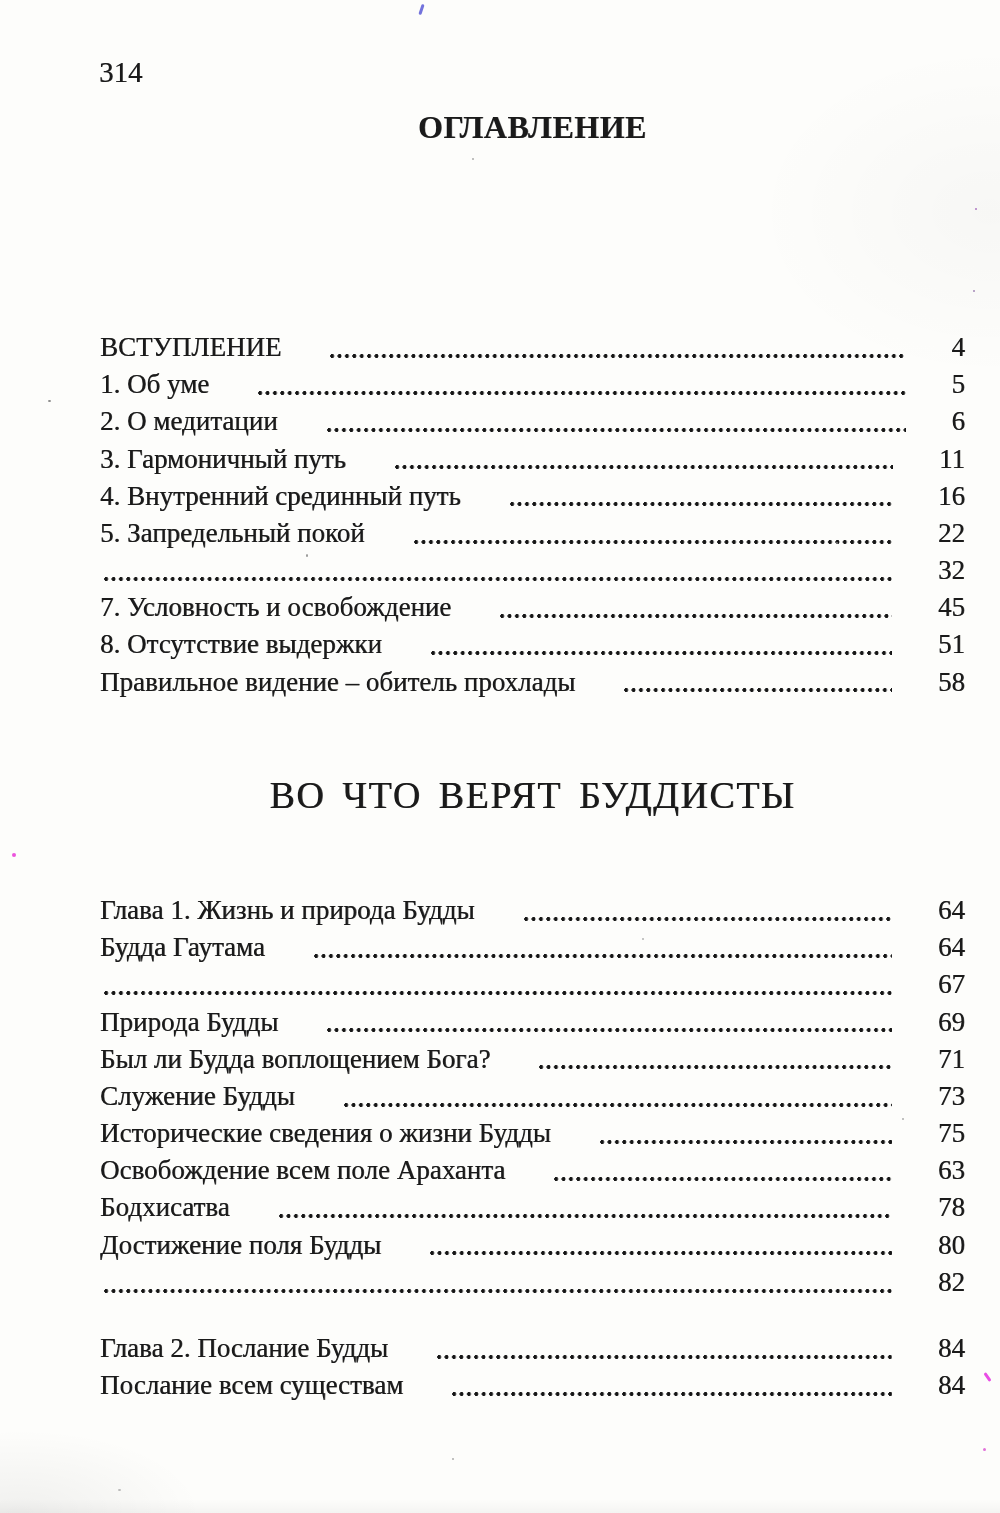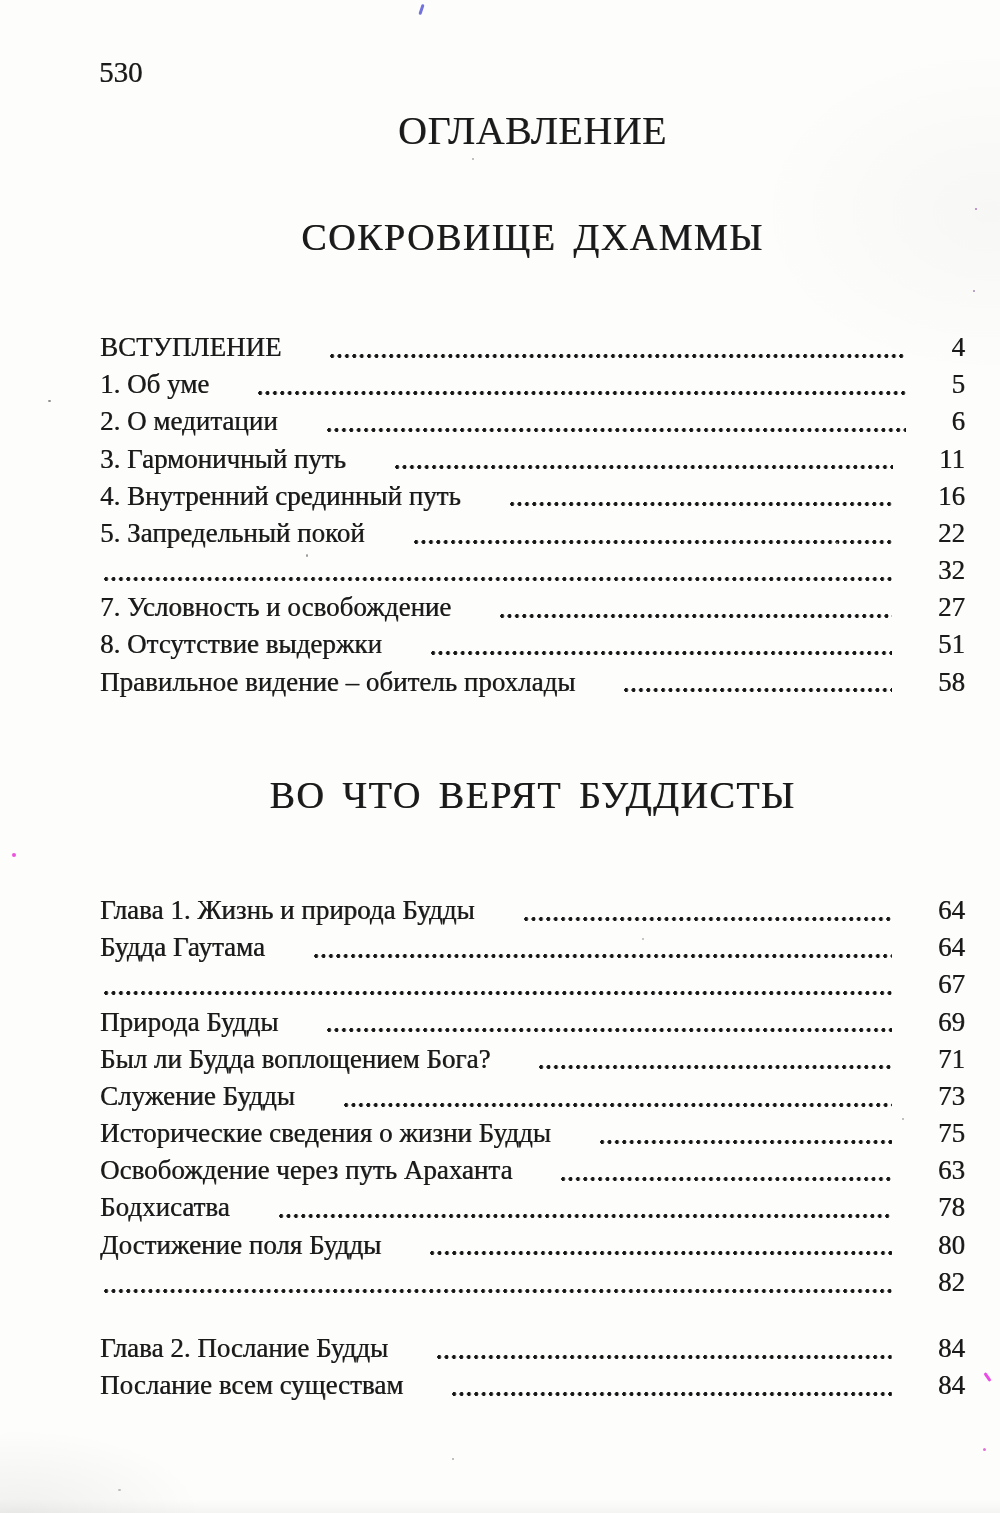"530" div.page-number { text: 530 -> 314 }
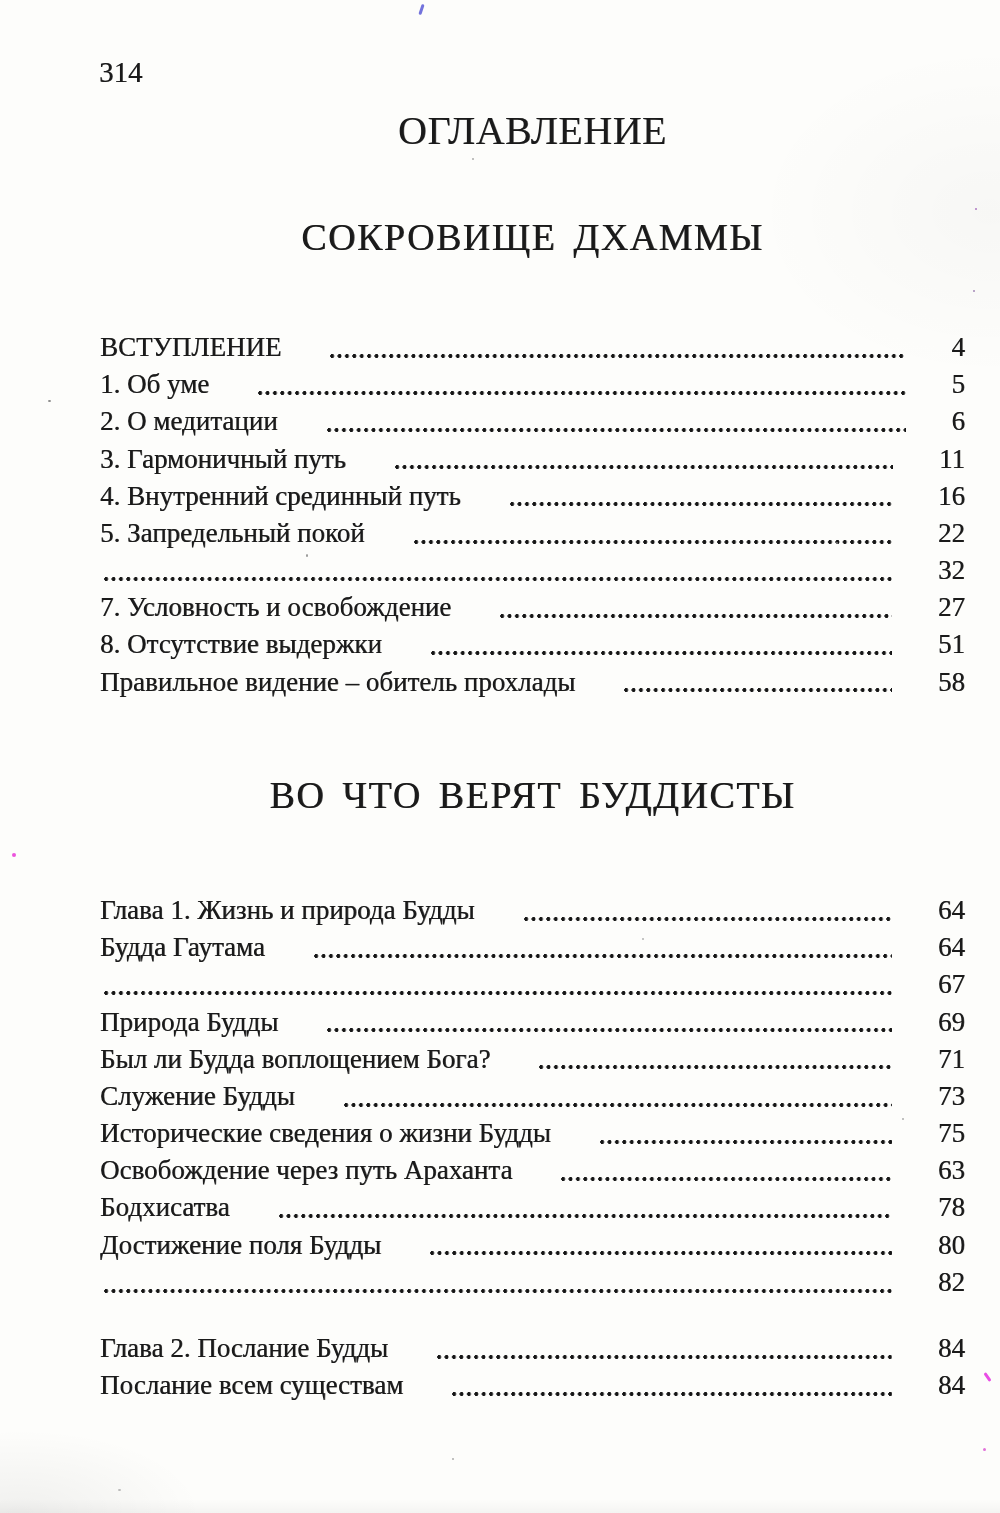"ОГЛАВЛЕНИЕ" .main-title { font-size: 40px -> 32px; font-weight: 400 -> 700 }
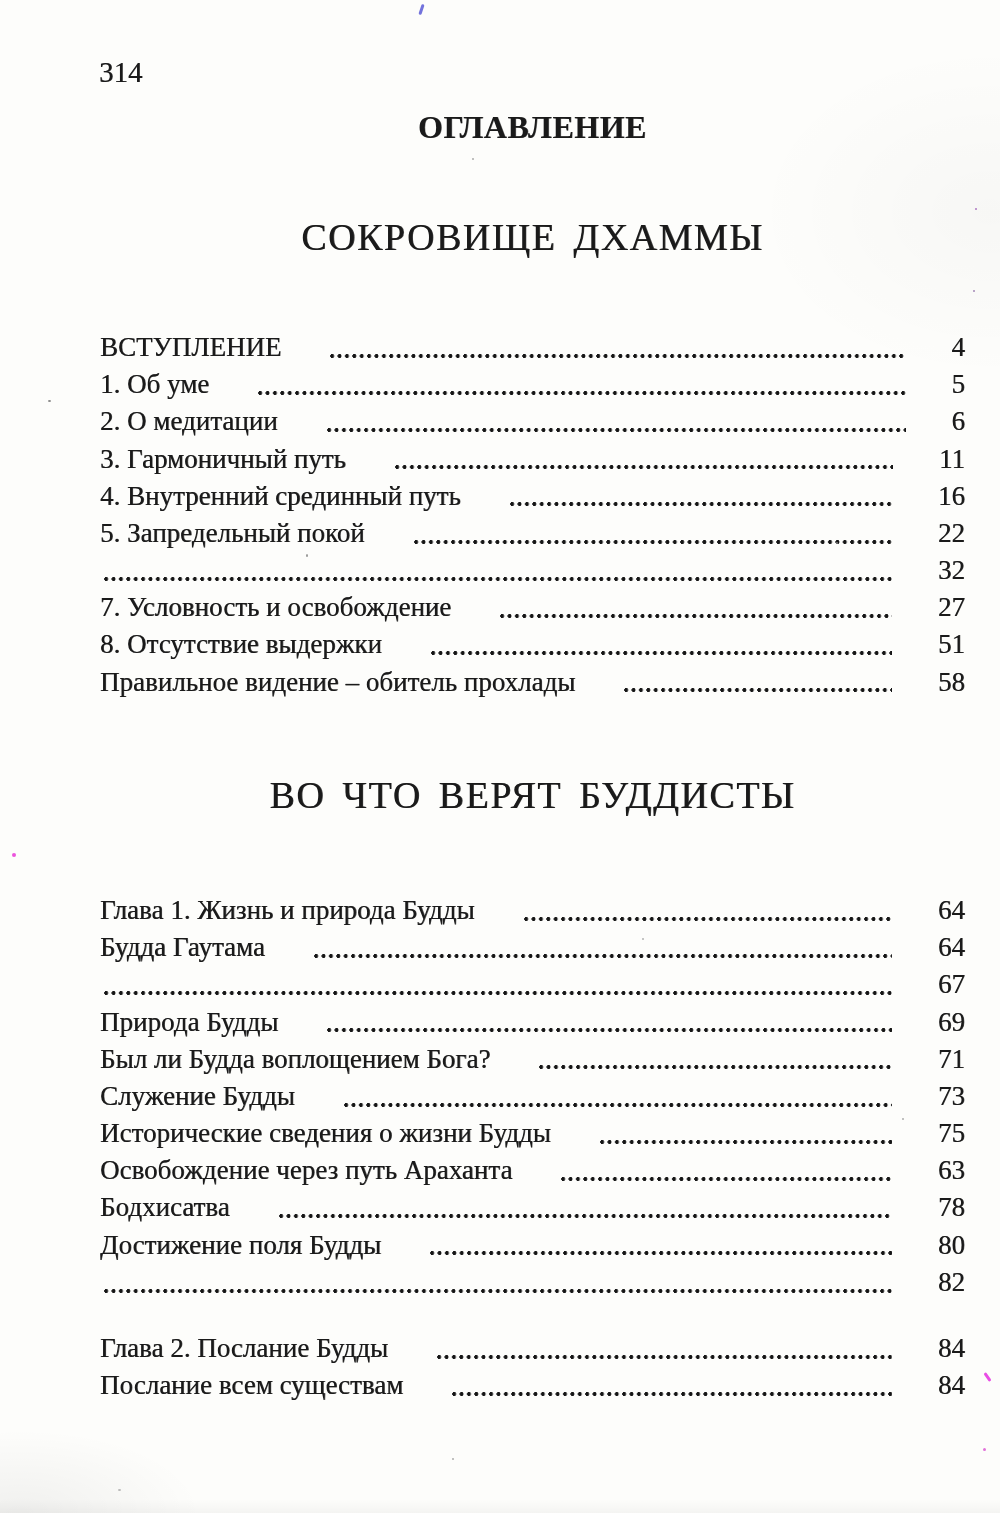"СОКРОВИЩЕ ДХАММЫ" h2.section-heading { html: <h2>СОКРОВИЩЕ ДХАММЫ</h2> -> none }
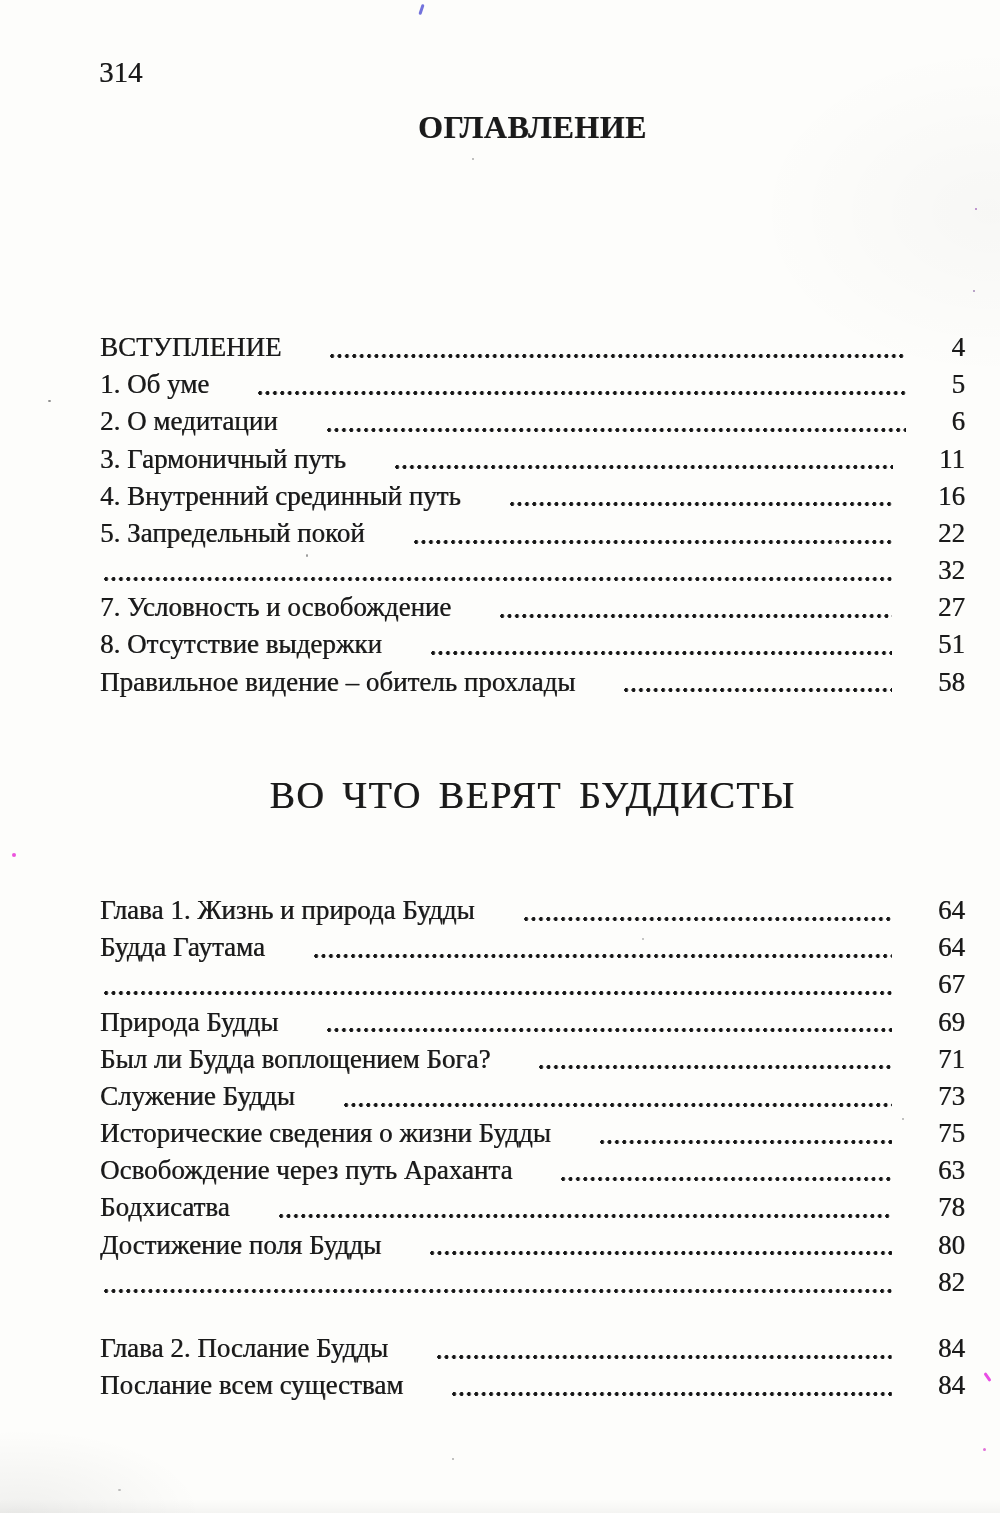"27" span.toc-page { text: 27 -> 45 }
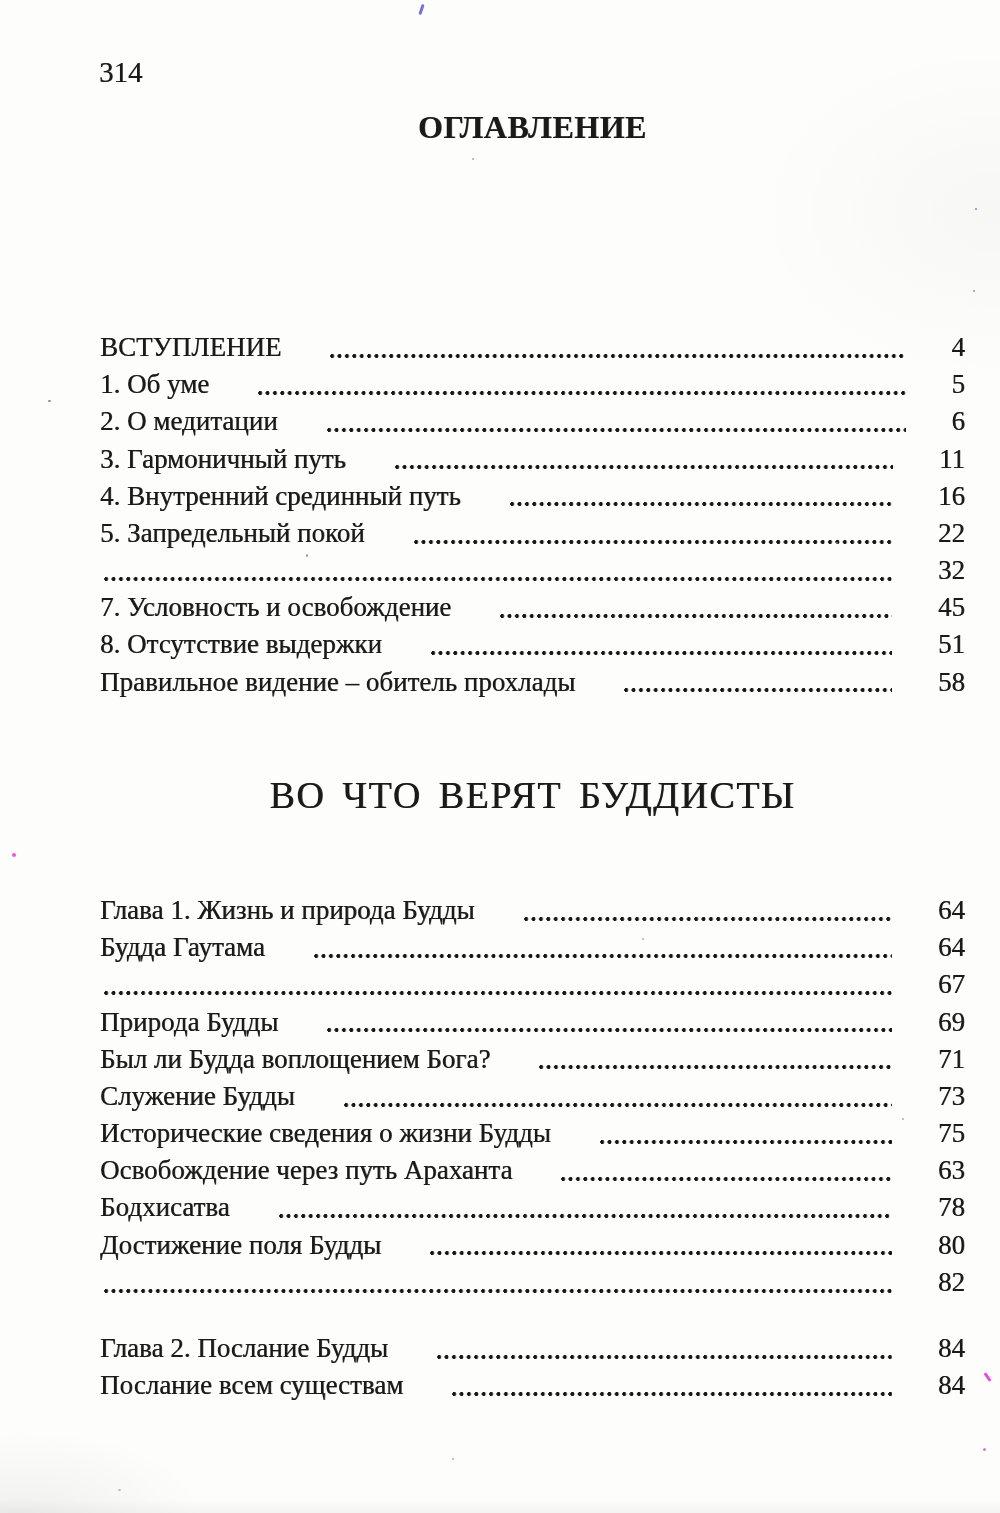"Освобождение через путь Араханта" span.toc-label { text: через путь -> всем поле }
